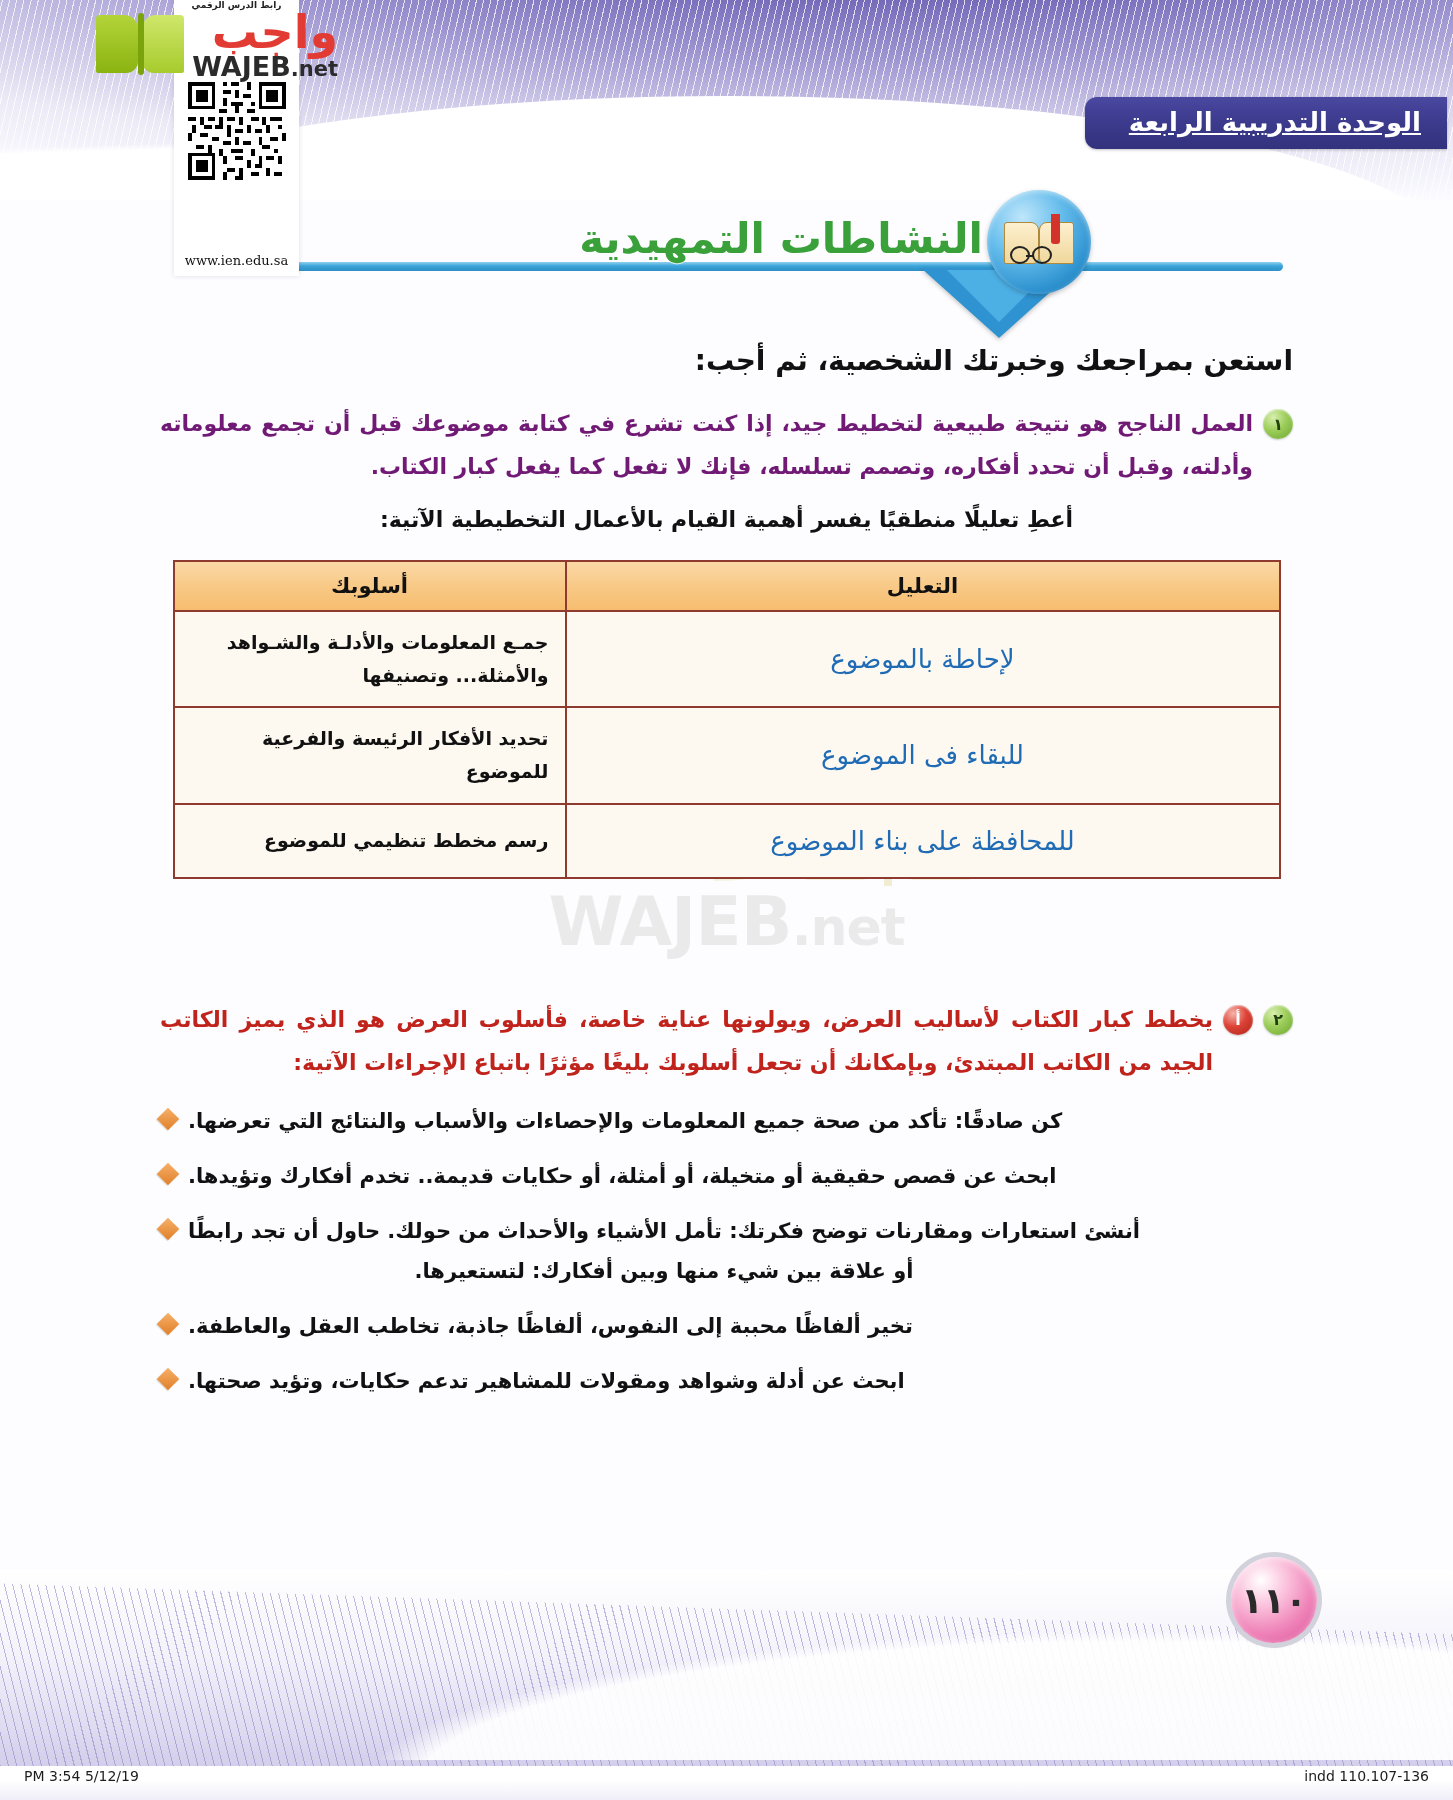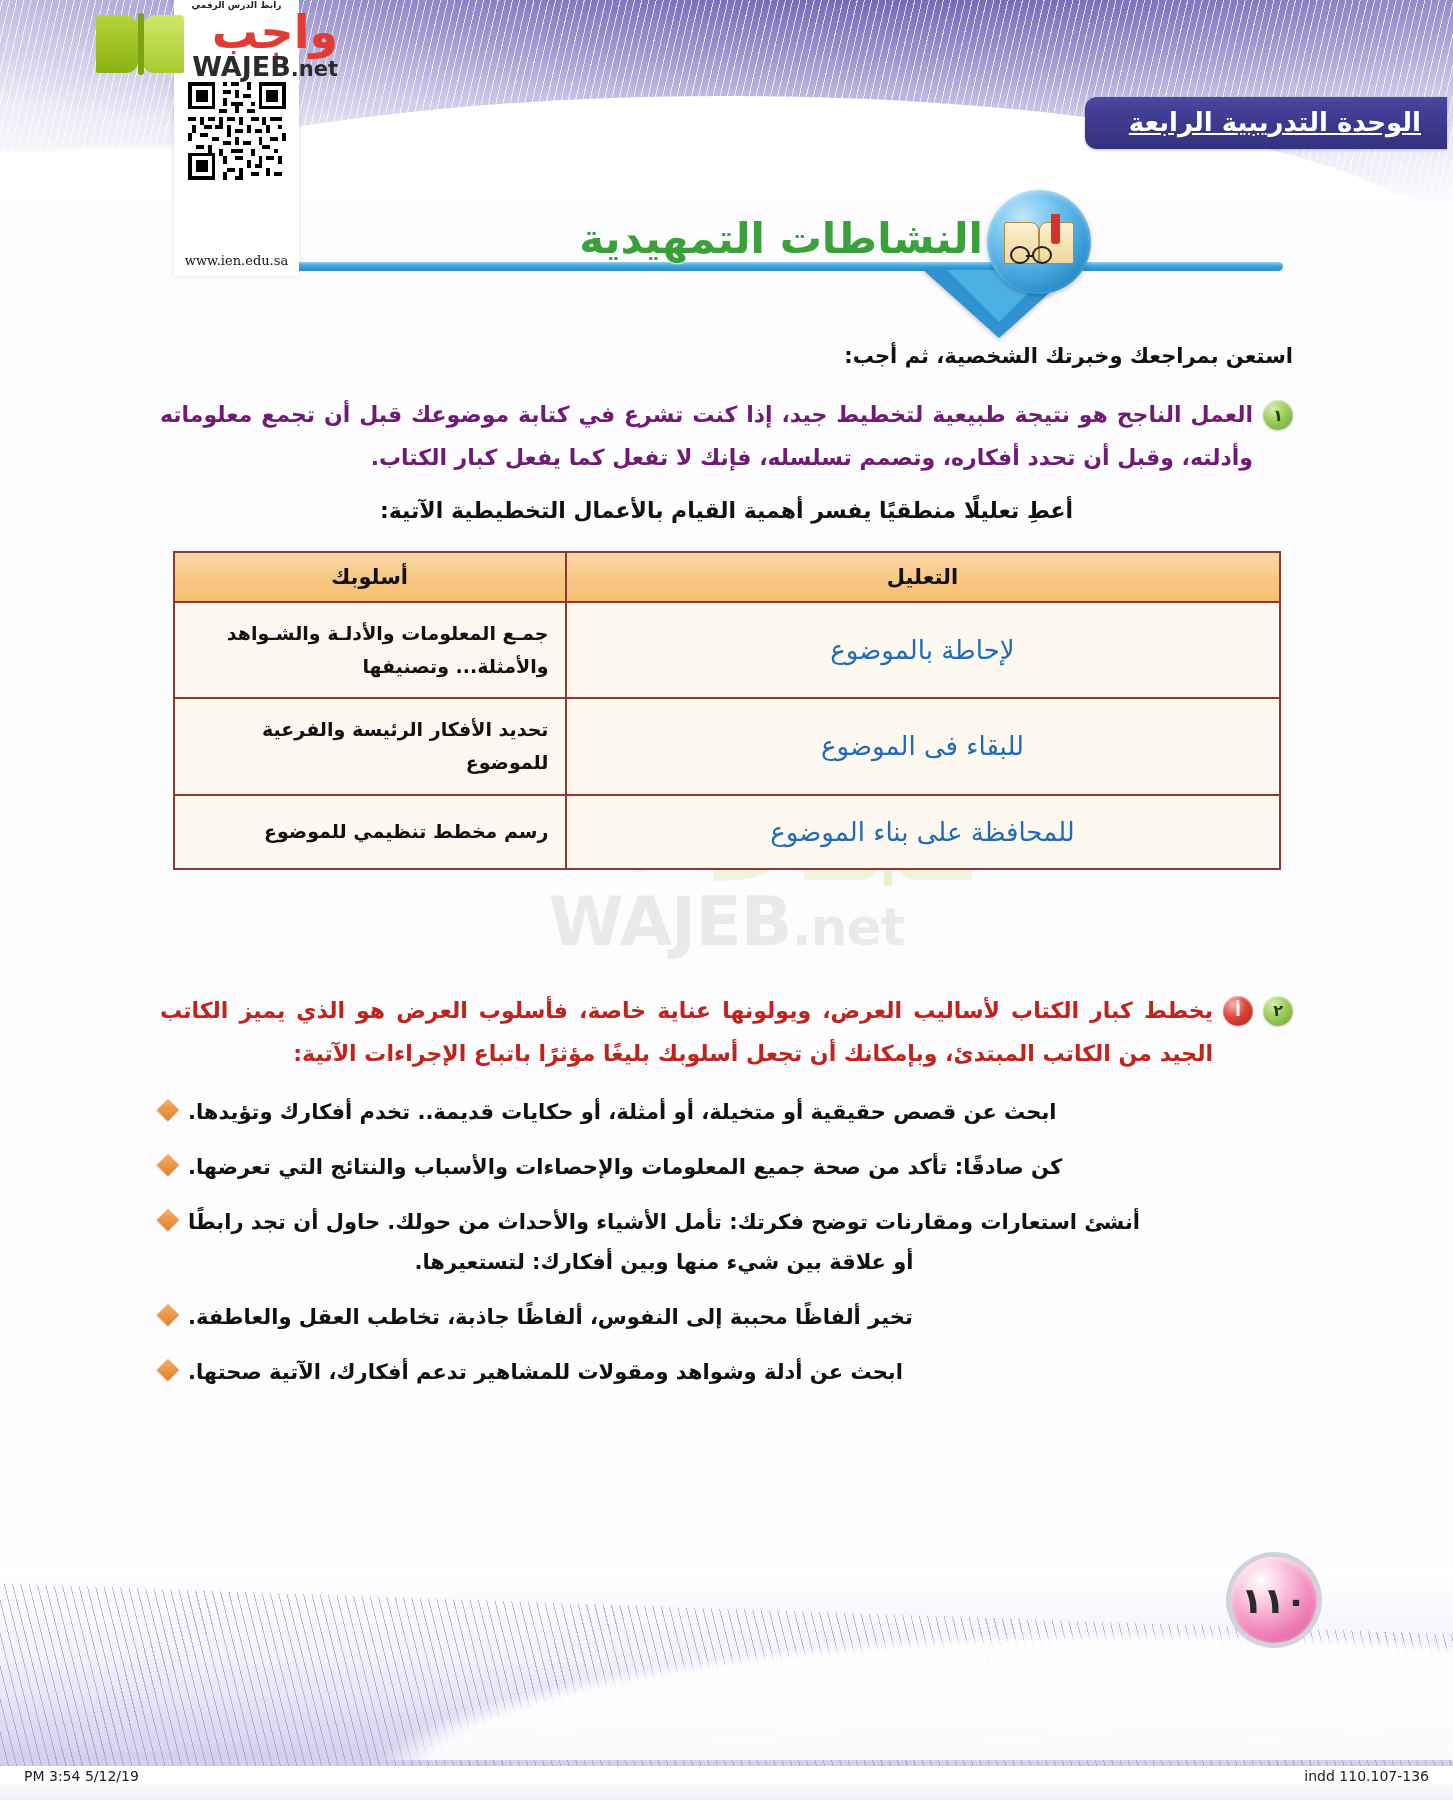"استعن بمراجعك وخبرتك الشخصية، ثم" .intro { font-size: 21px -> 28px }
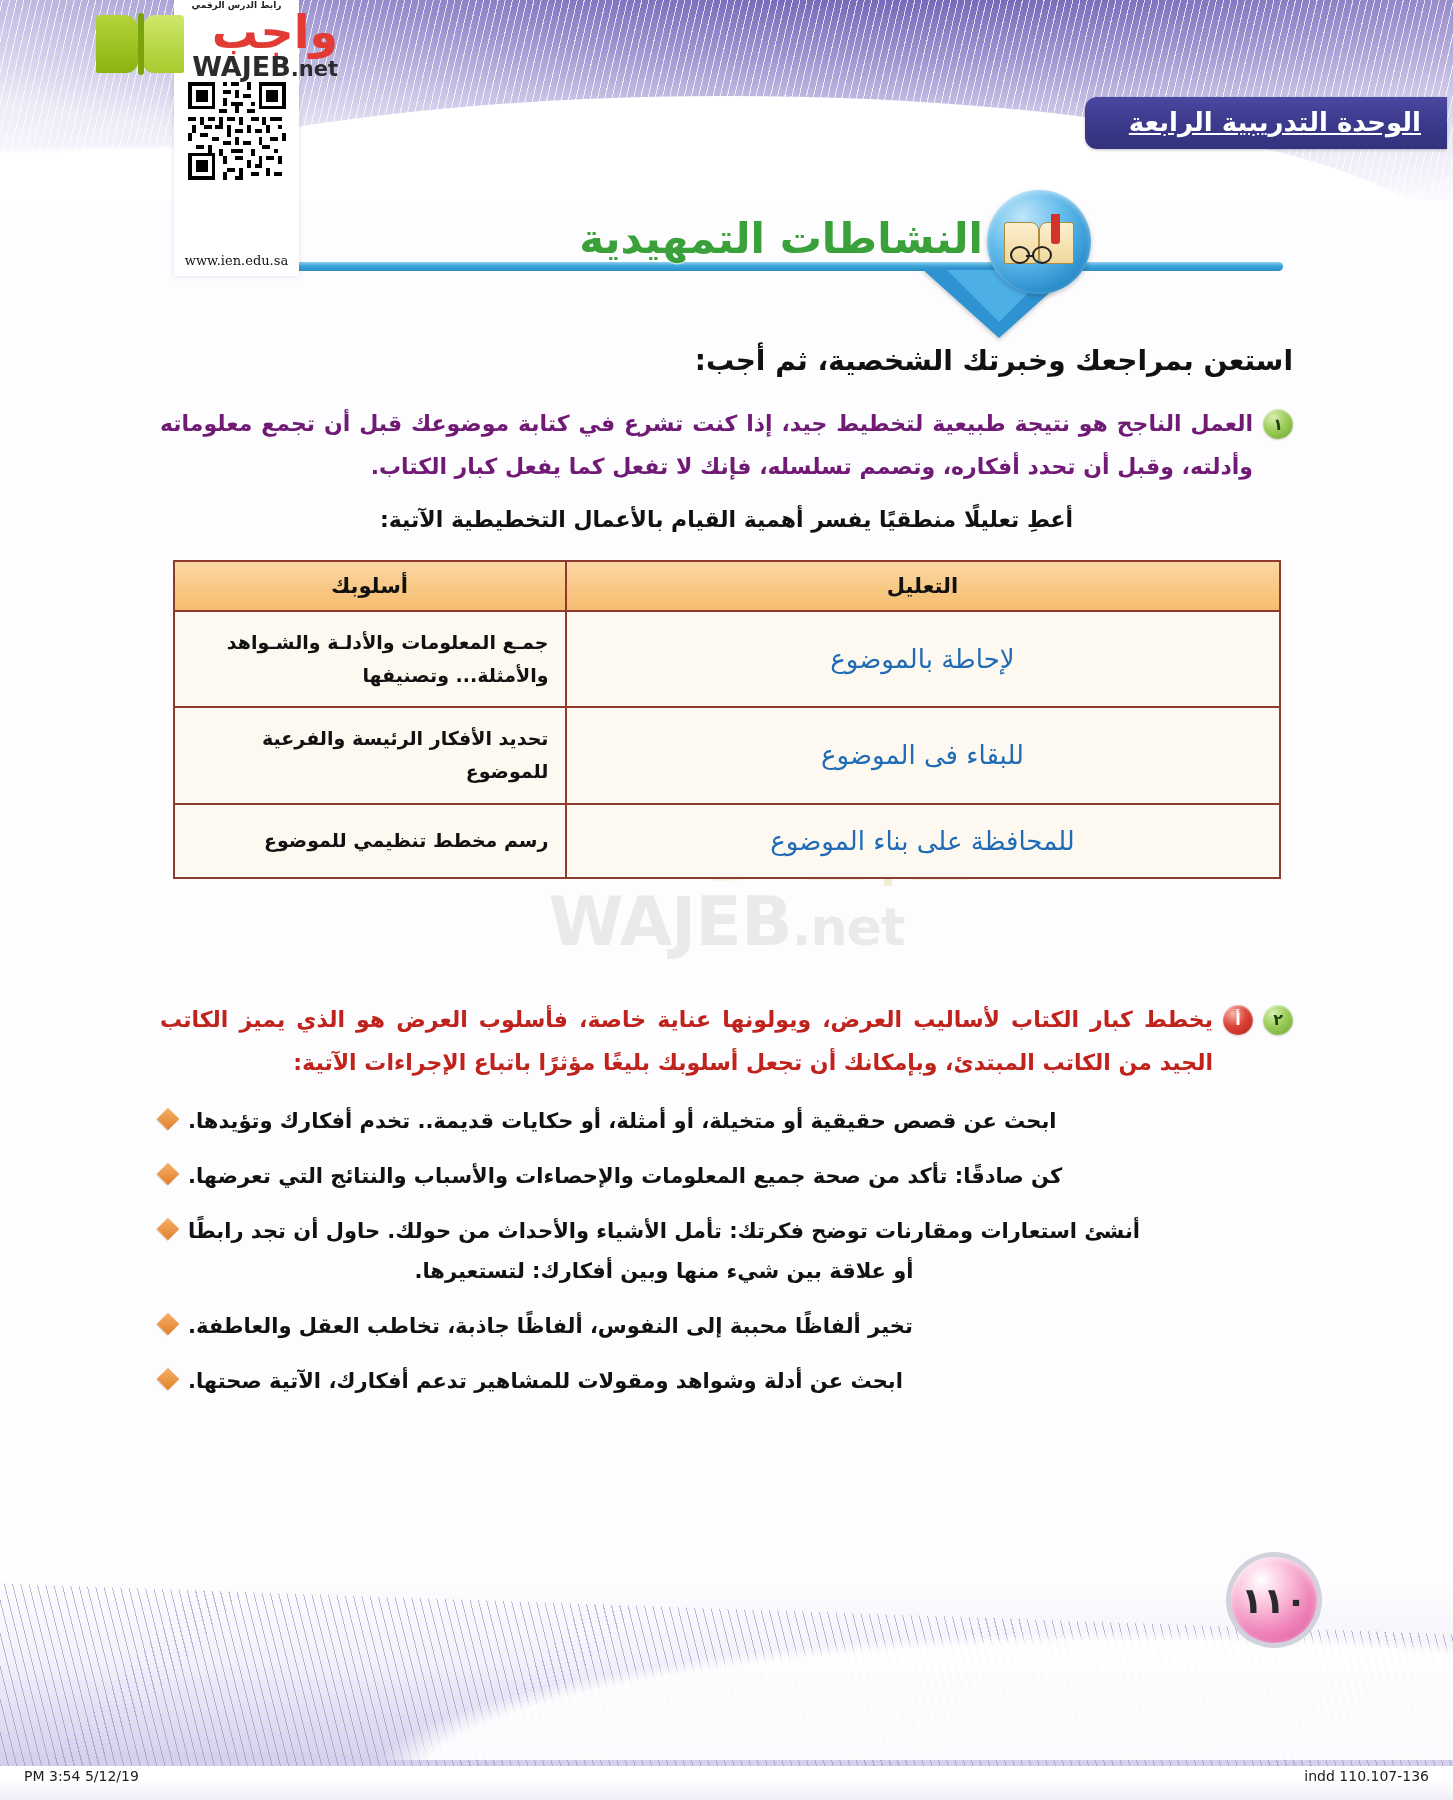"ابحث عن قصص حقيقية أو" li { order: before "كن صادقًا: تأكد من صحة" -> after "كن صادقًا: تأكد من صحة" }
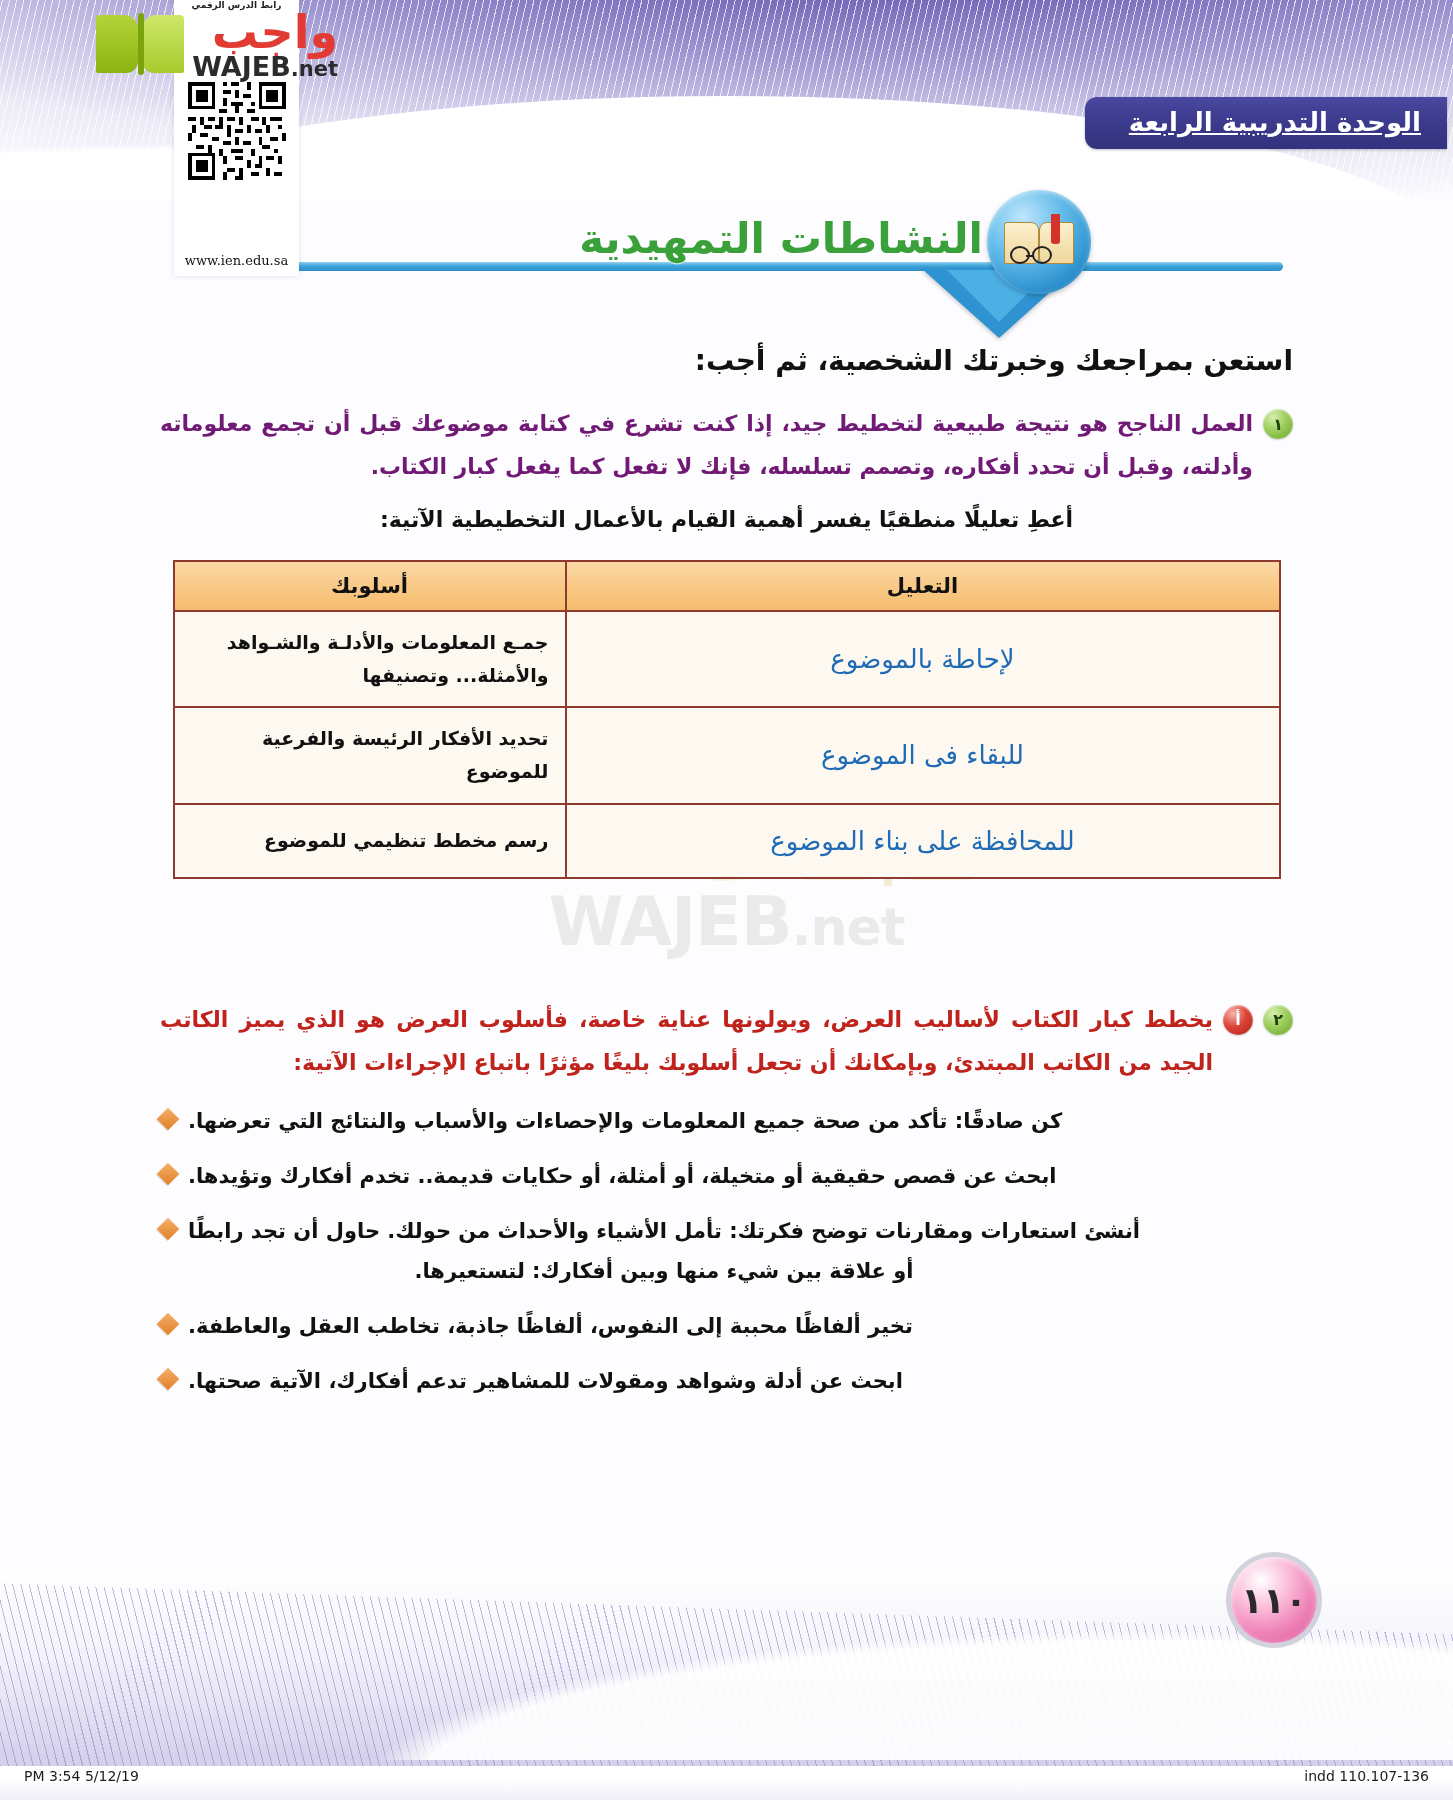"ابحث عن أدلة وشواهد ومقولات" div.bl-text { text: أفكارك، الآتية -> حكايات، وتؤيد }
